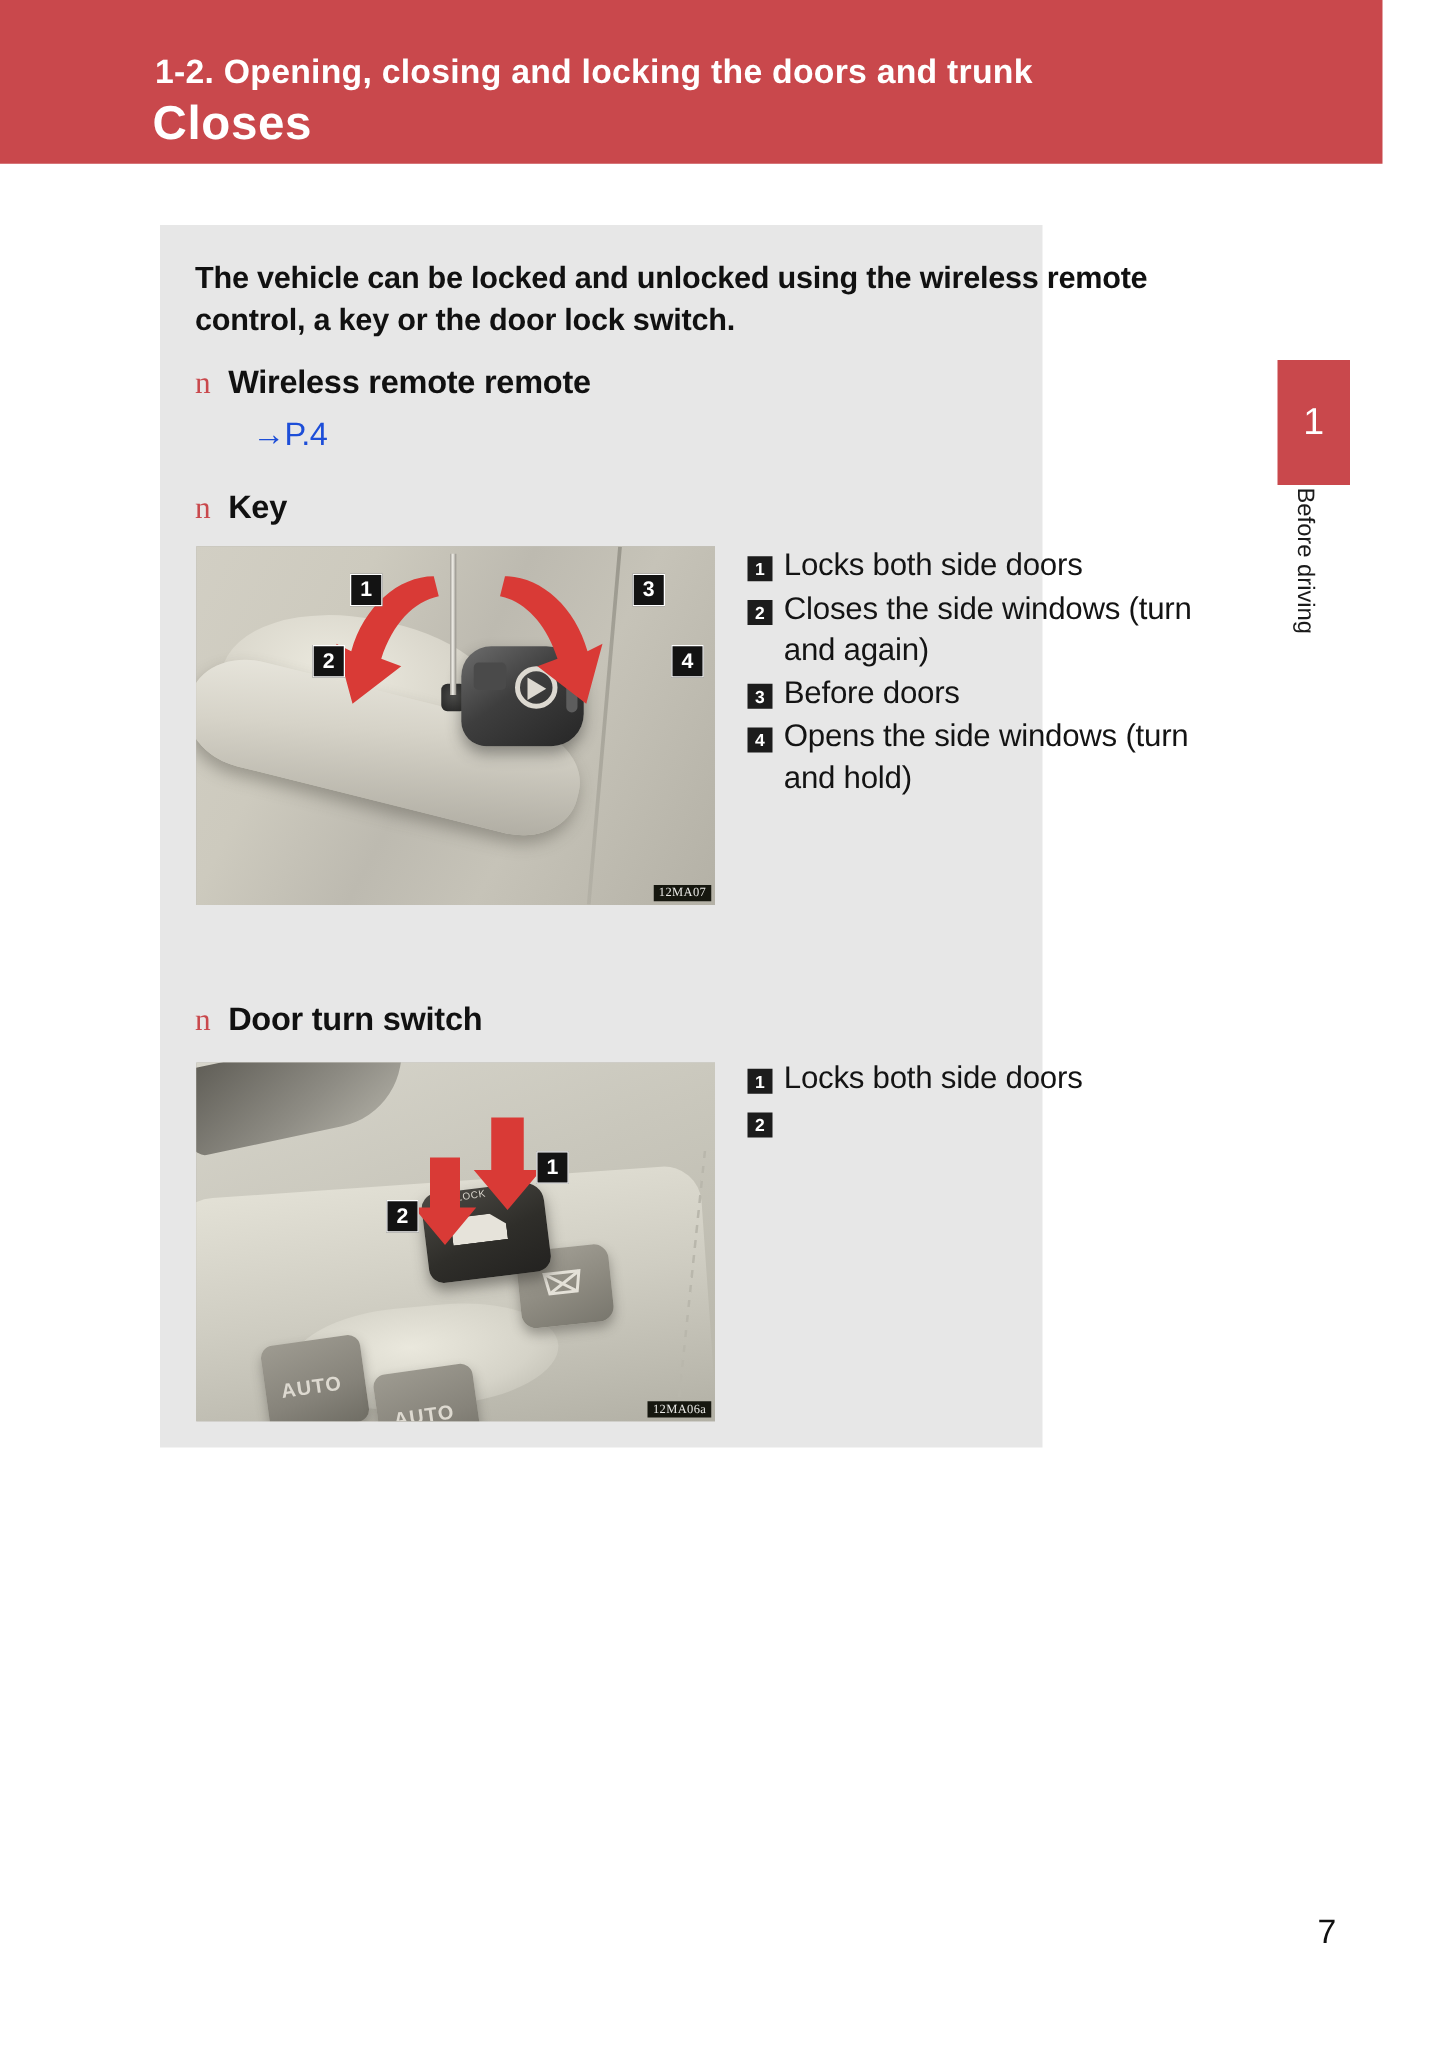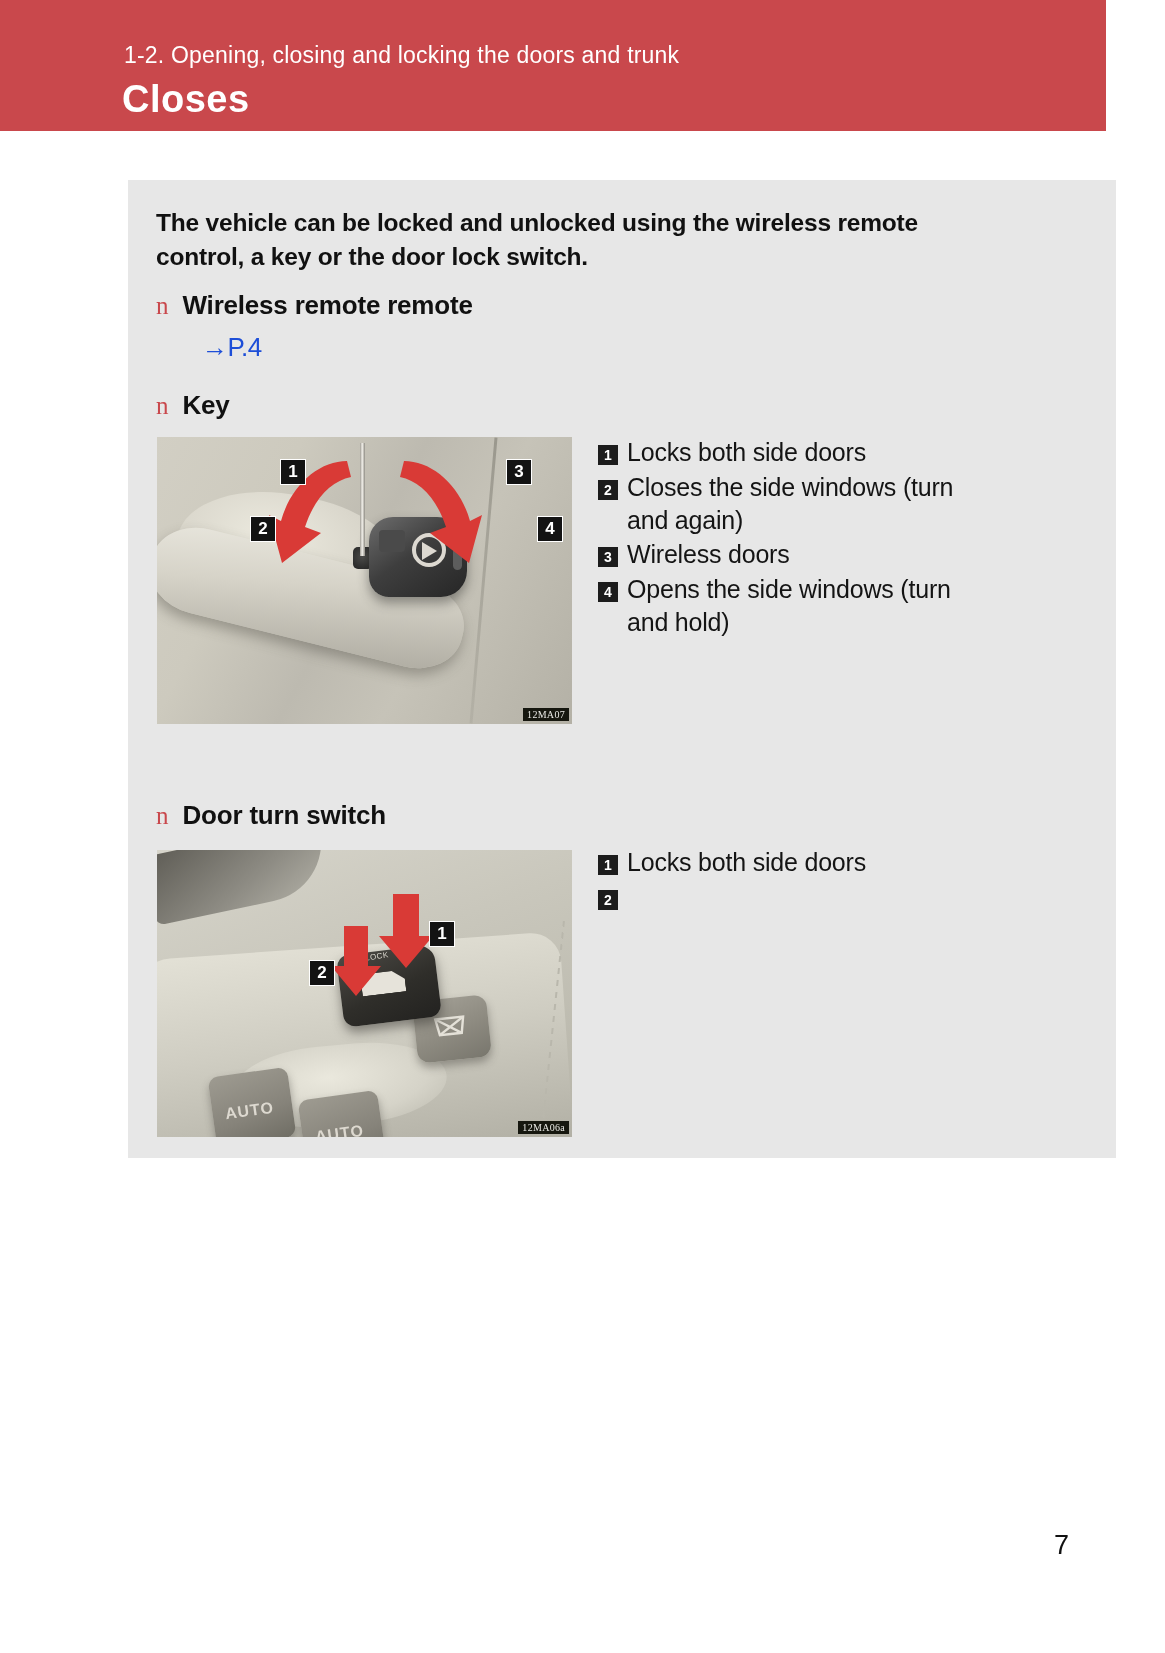"1-2. Opening, closing and locking" .header-chapter { font-size: 23px -> 27px; font-weight: normal -> bold }
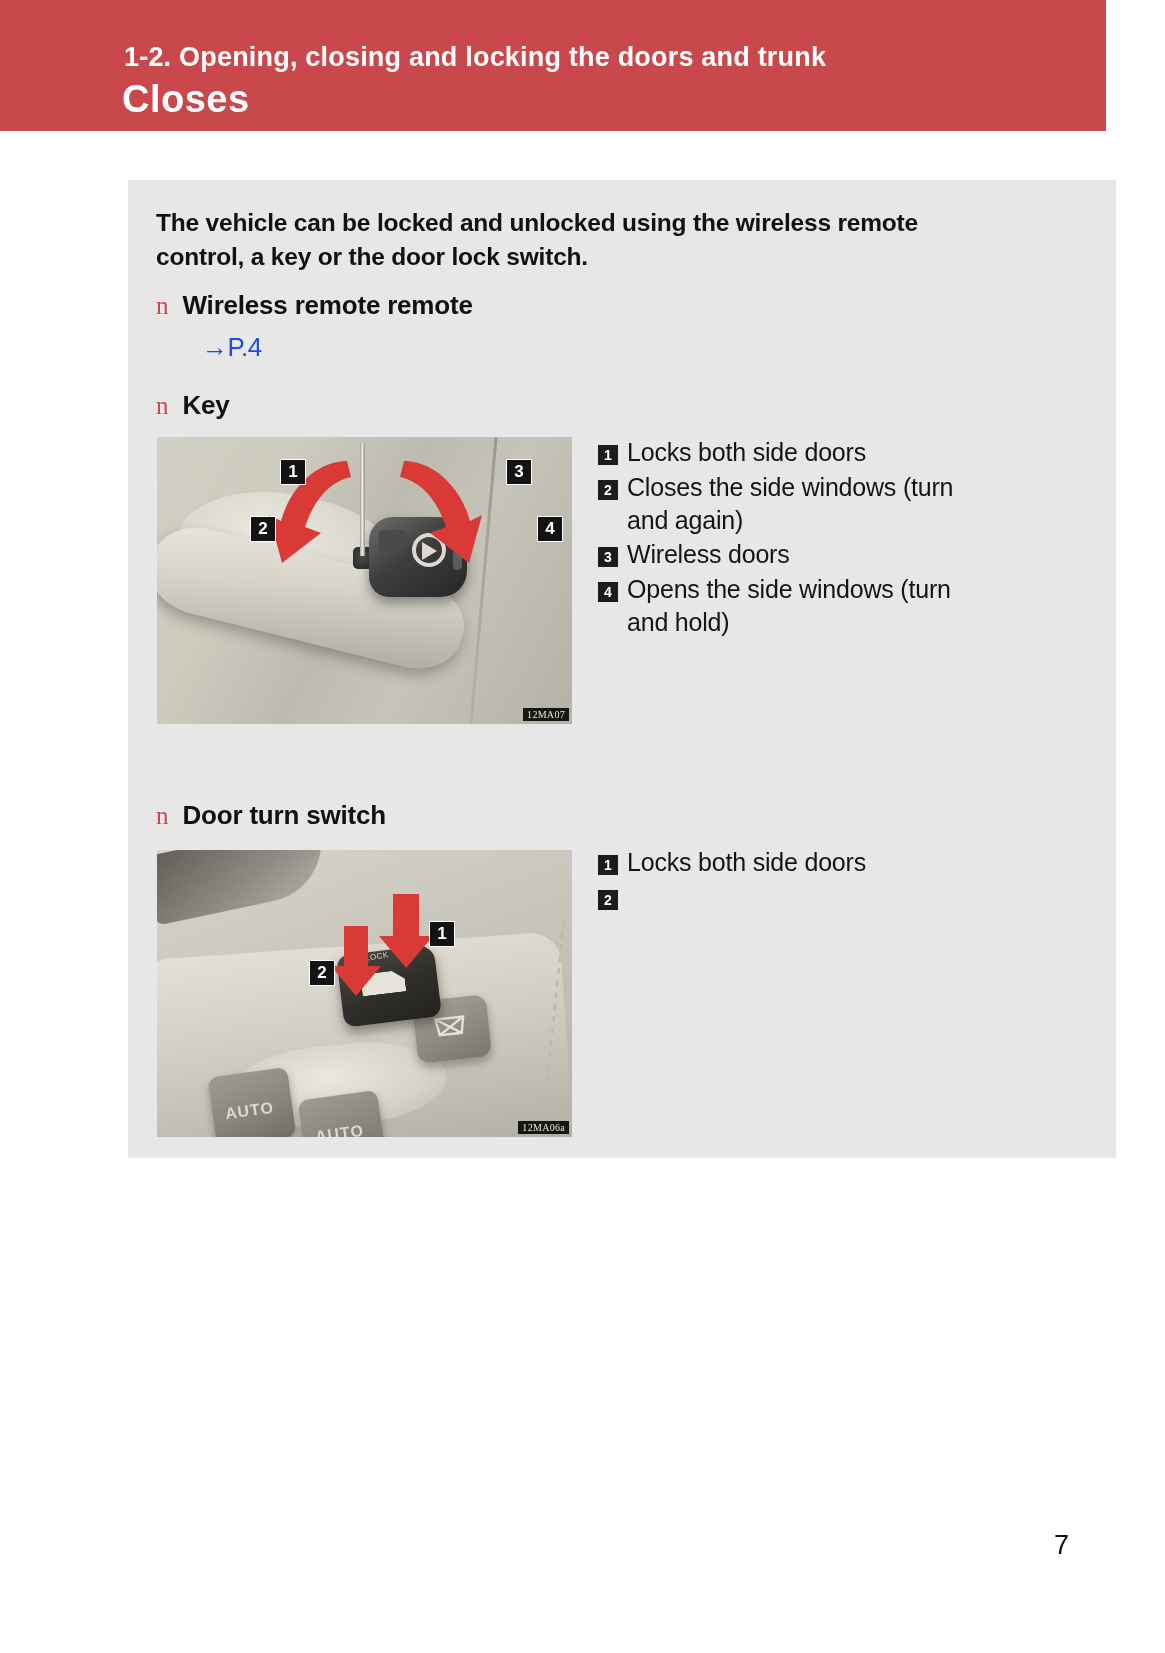"The vehicle can be locked" .content-panel { width: 988px -> 706px }
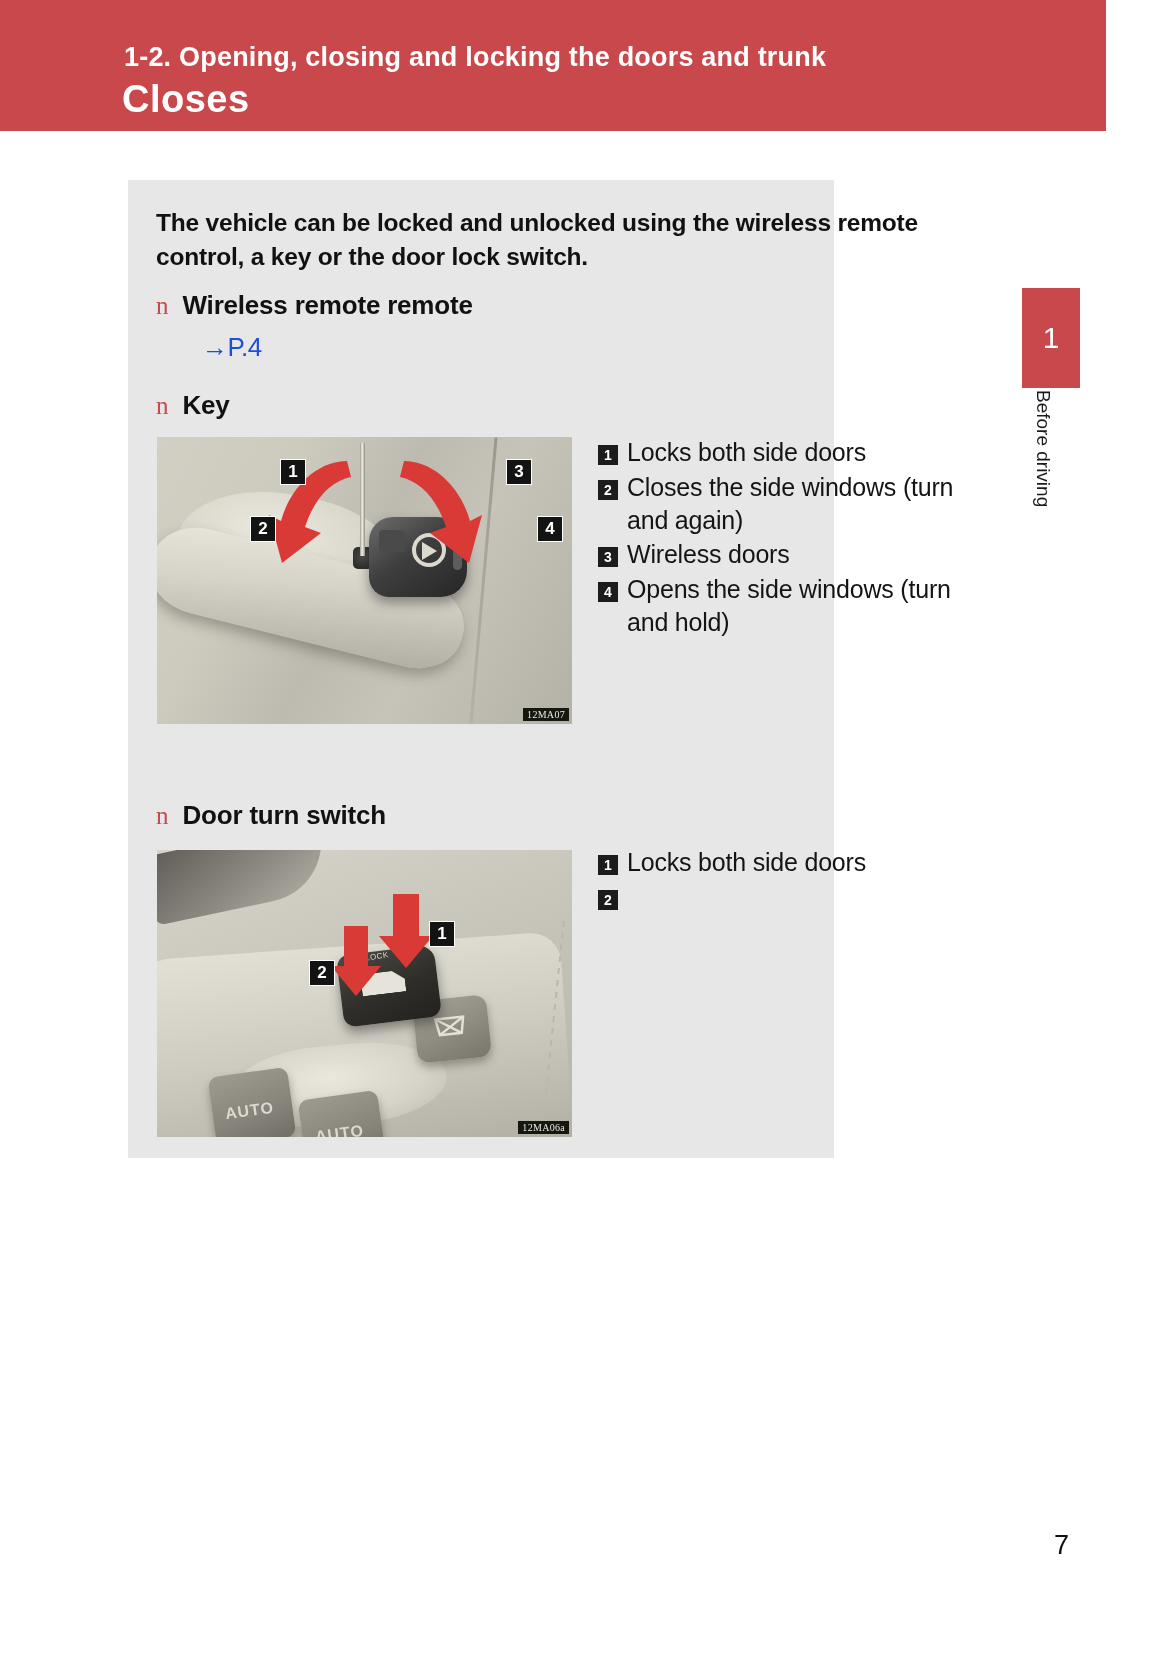"Wireless doors" span.num-text { text: Wireless -> Before }
